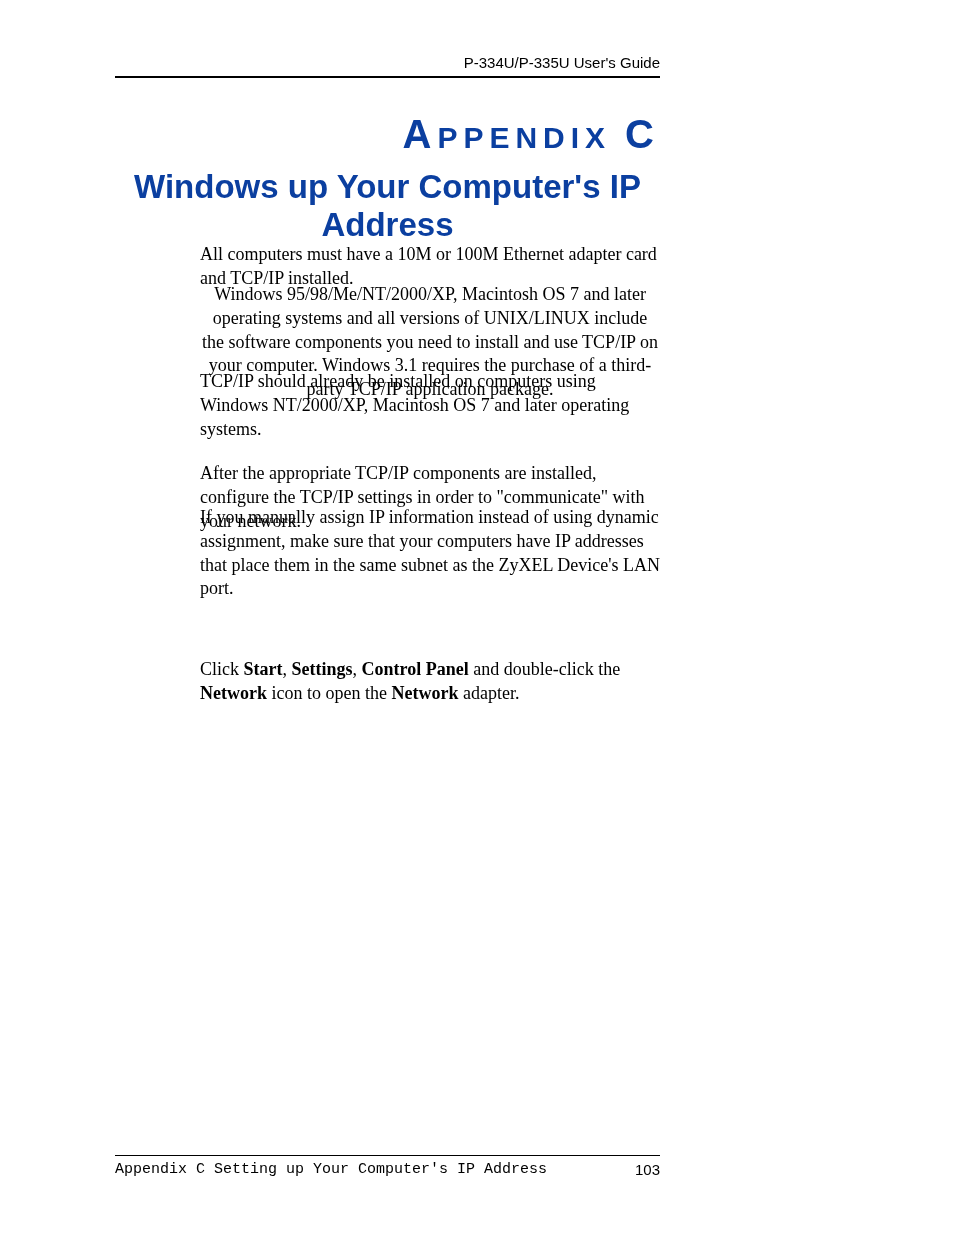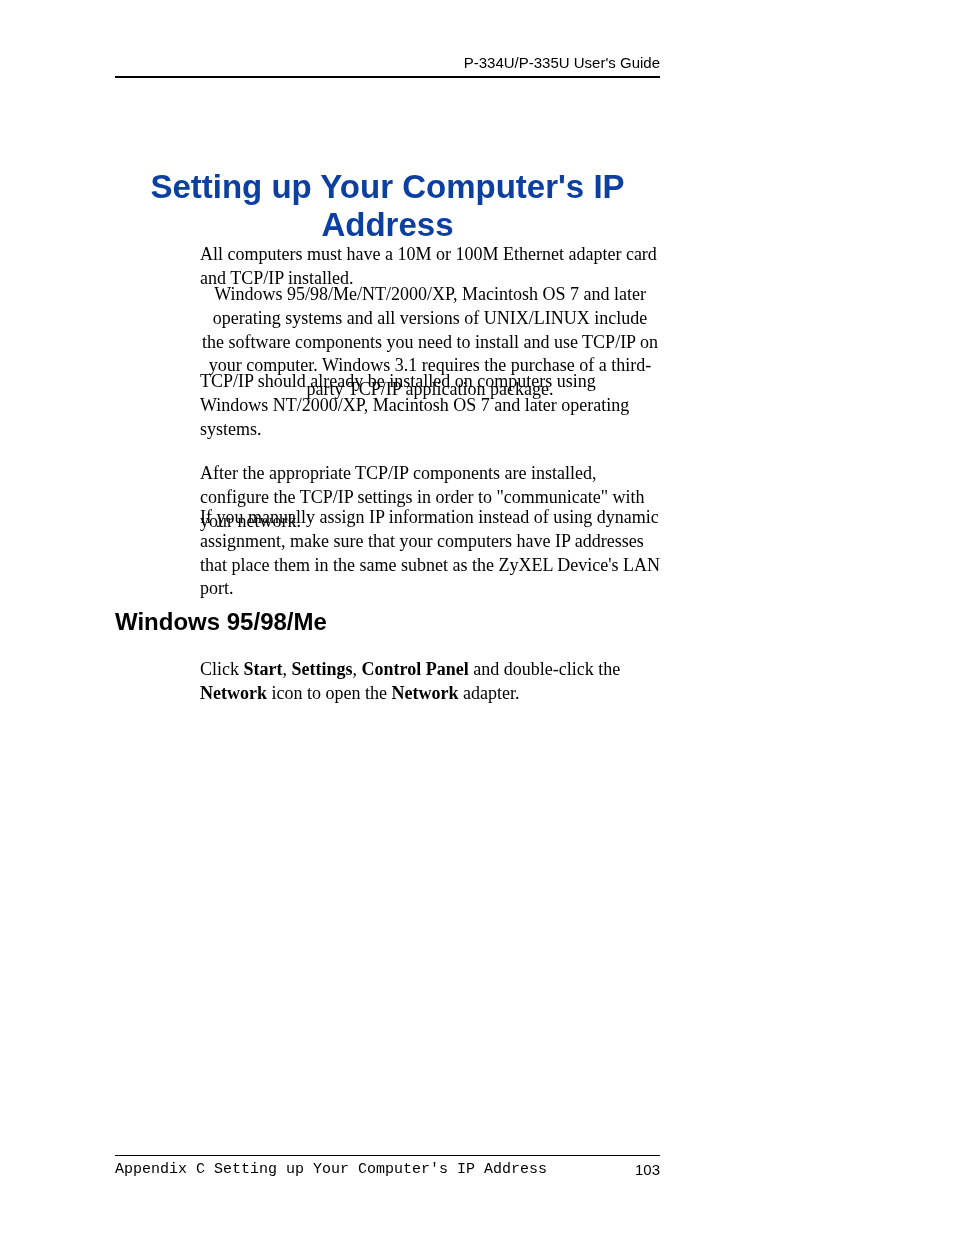"APPENDIX C" div.appendix-label { html: none -> <div> <span>A</span><span>PPENDIX</span><span>C</span> </div> }
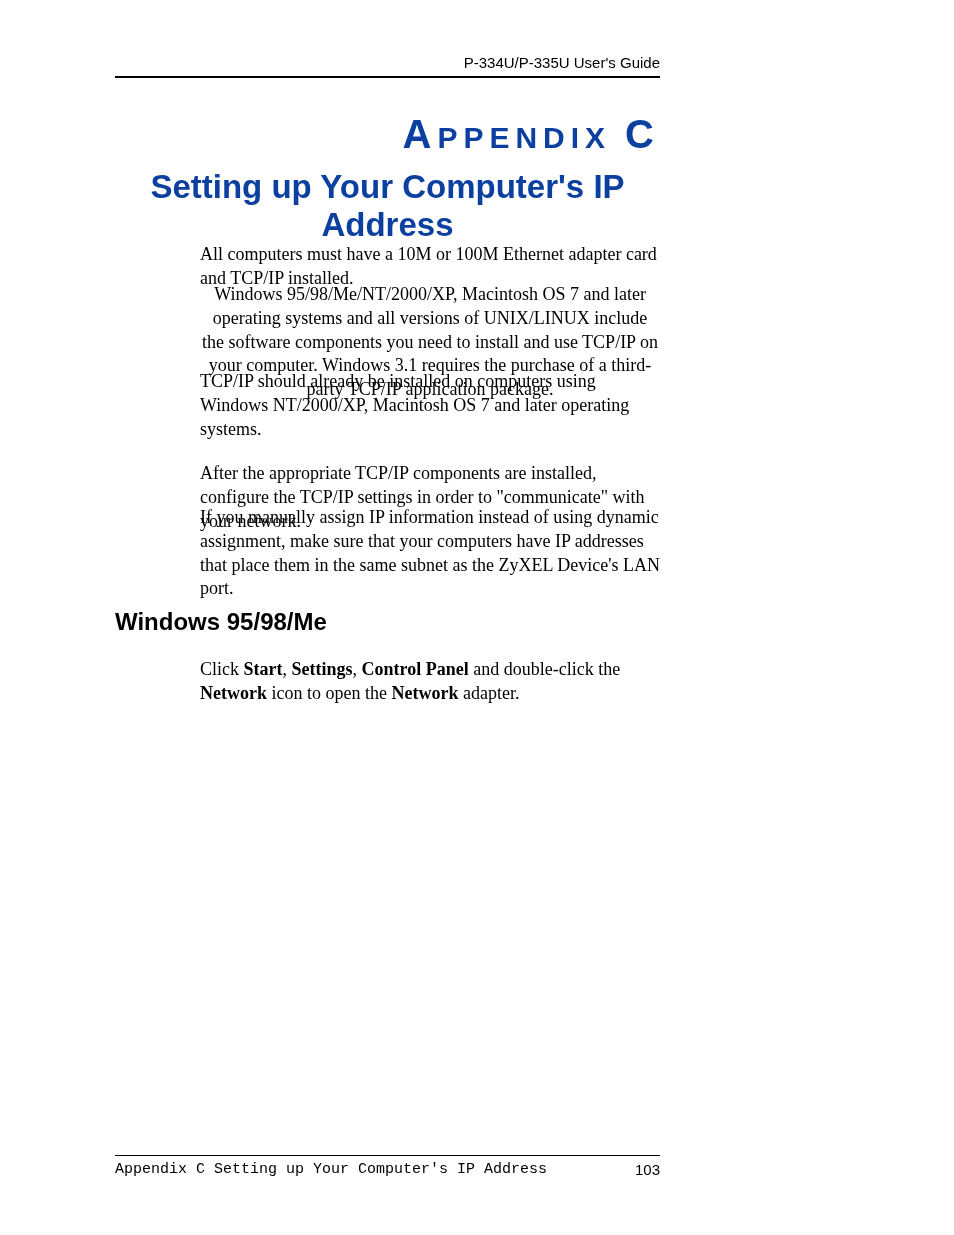"Setting up Your Computer's IP" div.chapter-title { text: Setting -> Windows }
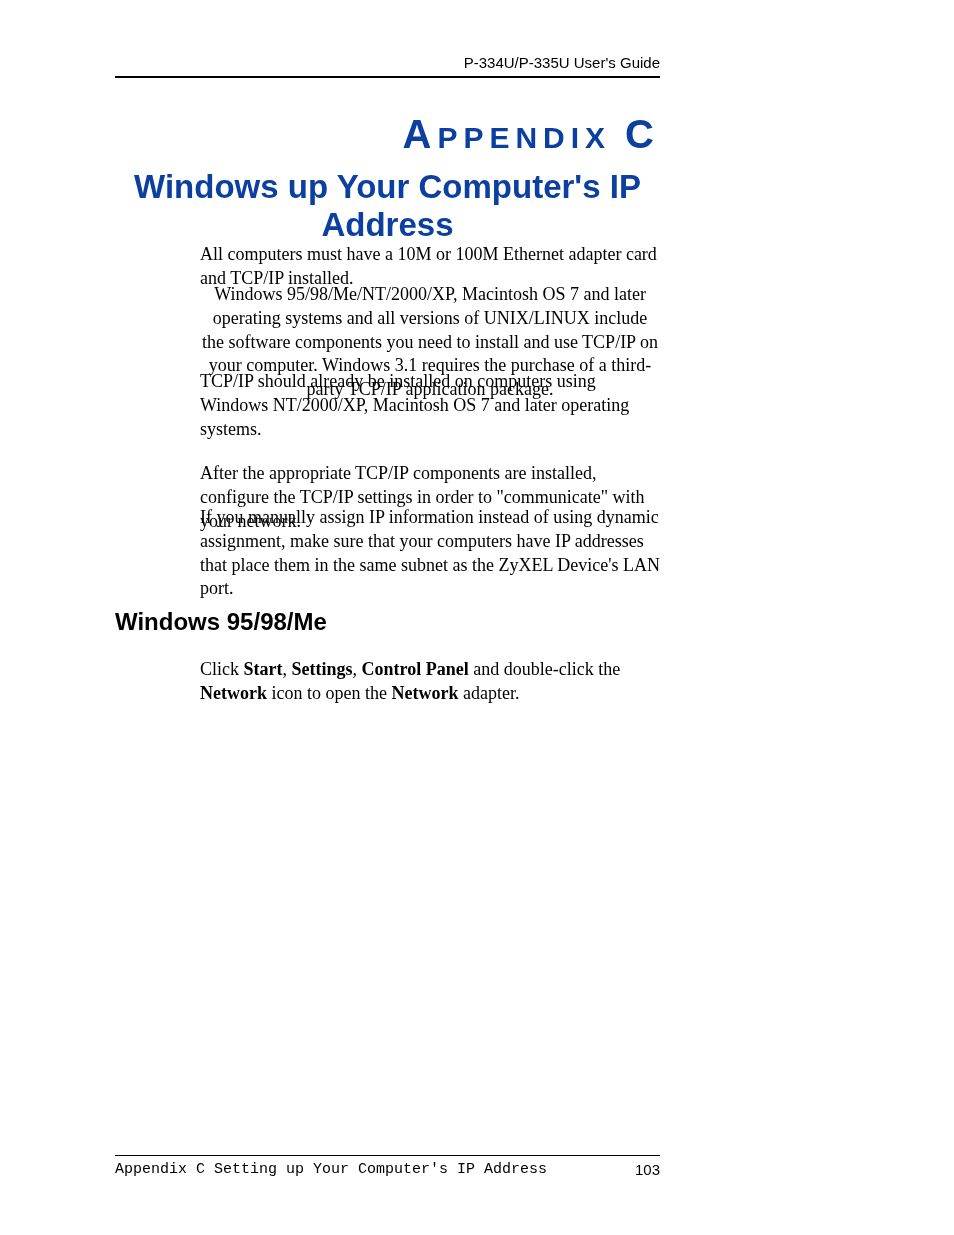"Windows 95/98/Me" div.section-heading { html: <div>Windows 95/98/Me</div> -> none }
